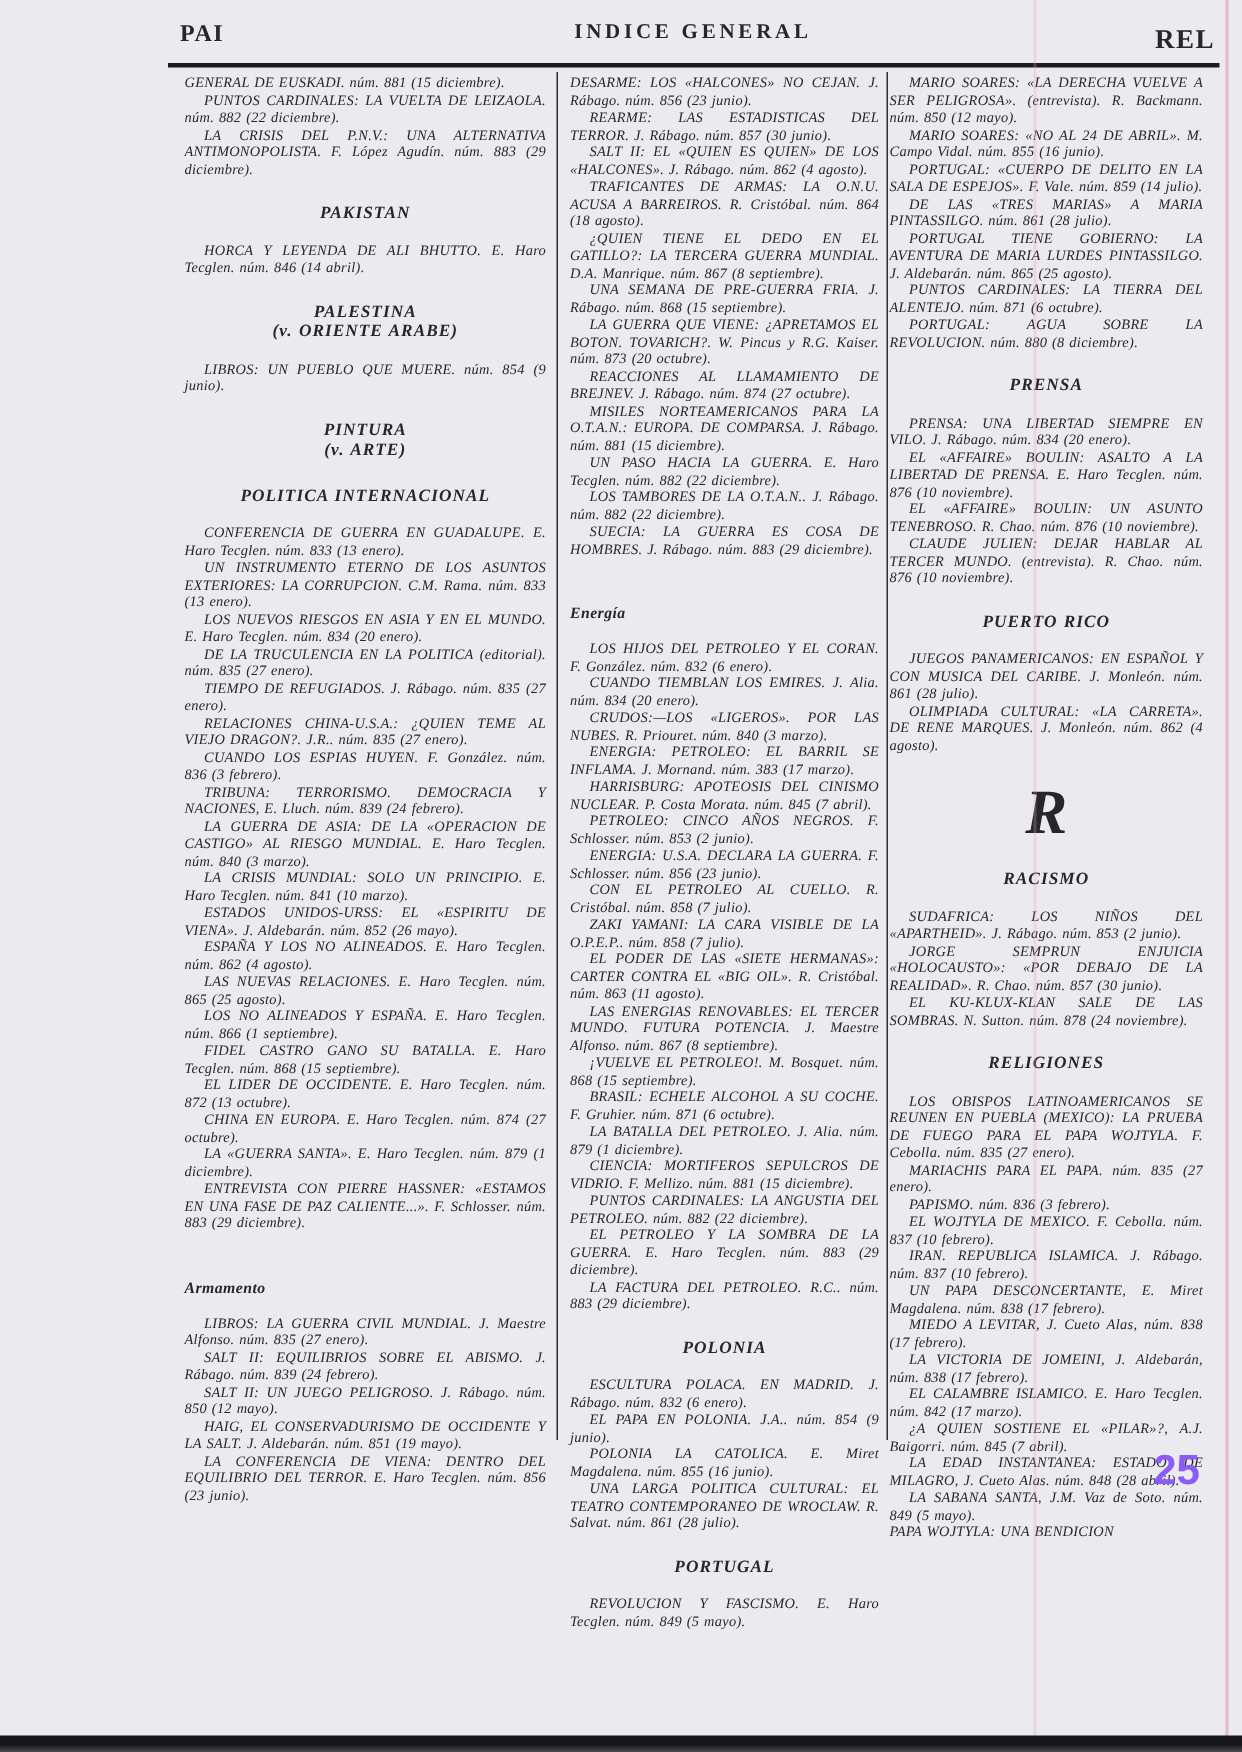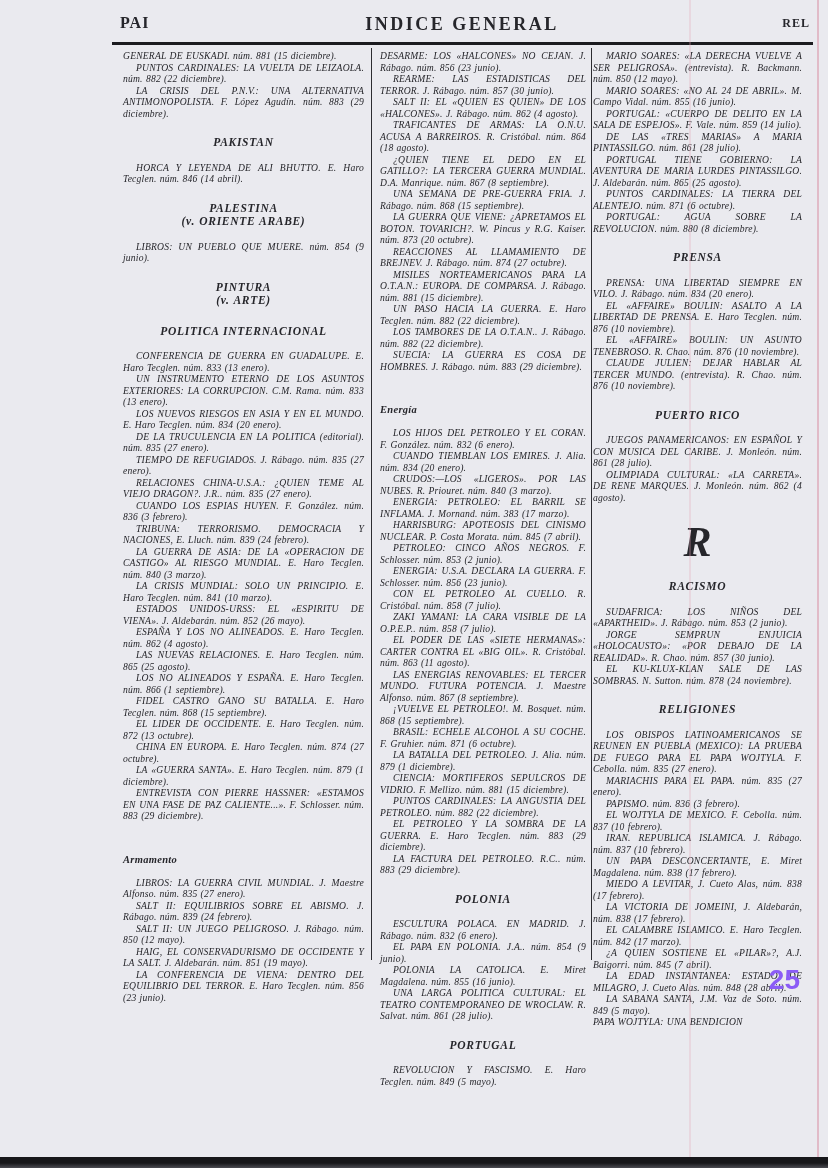"INDICE GENERAL" .rh-center { font-size: 18px -> 14px }
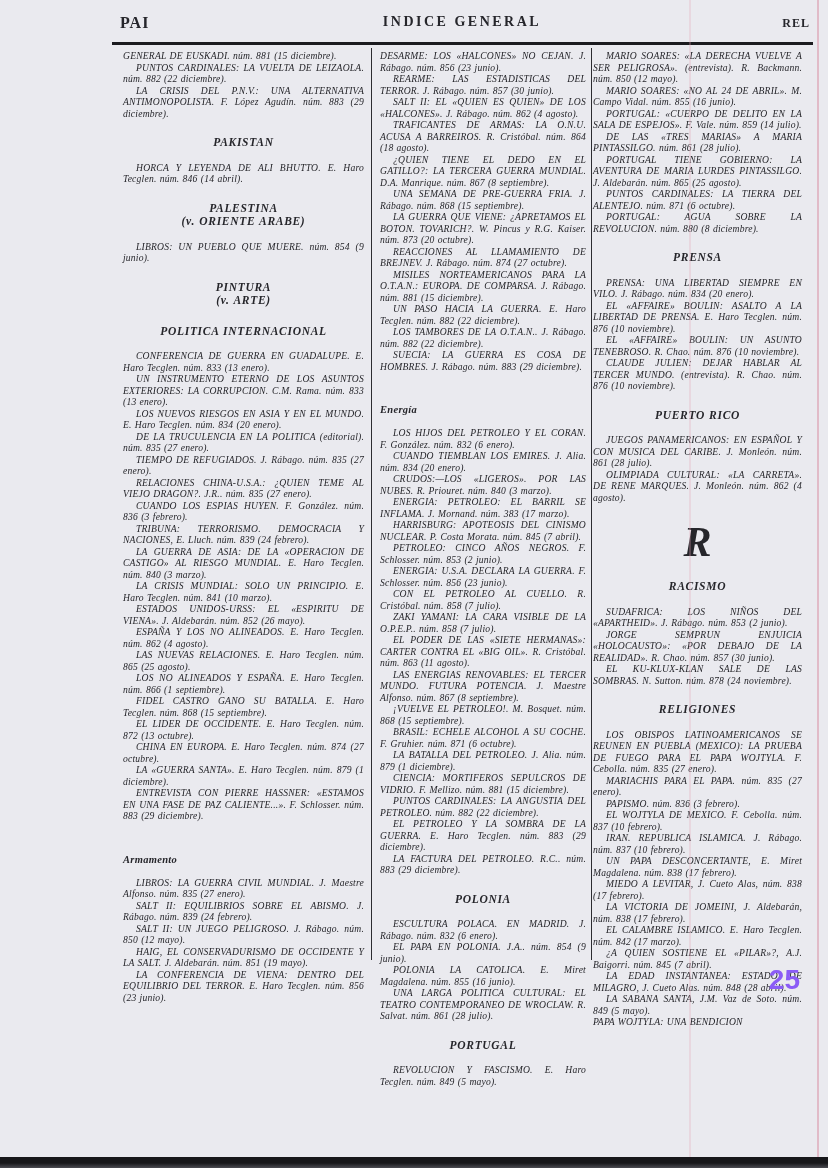"REL" .rh-right { font-size: 12px -> 18px }
